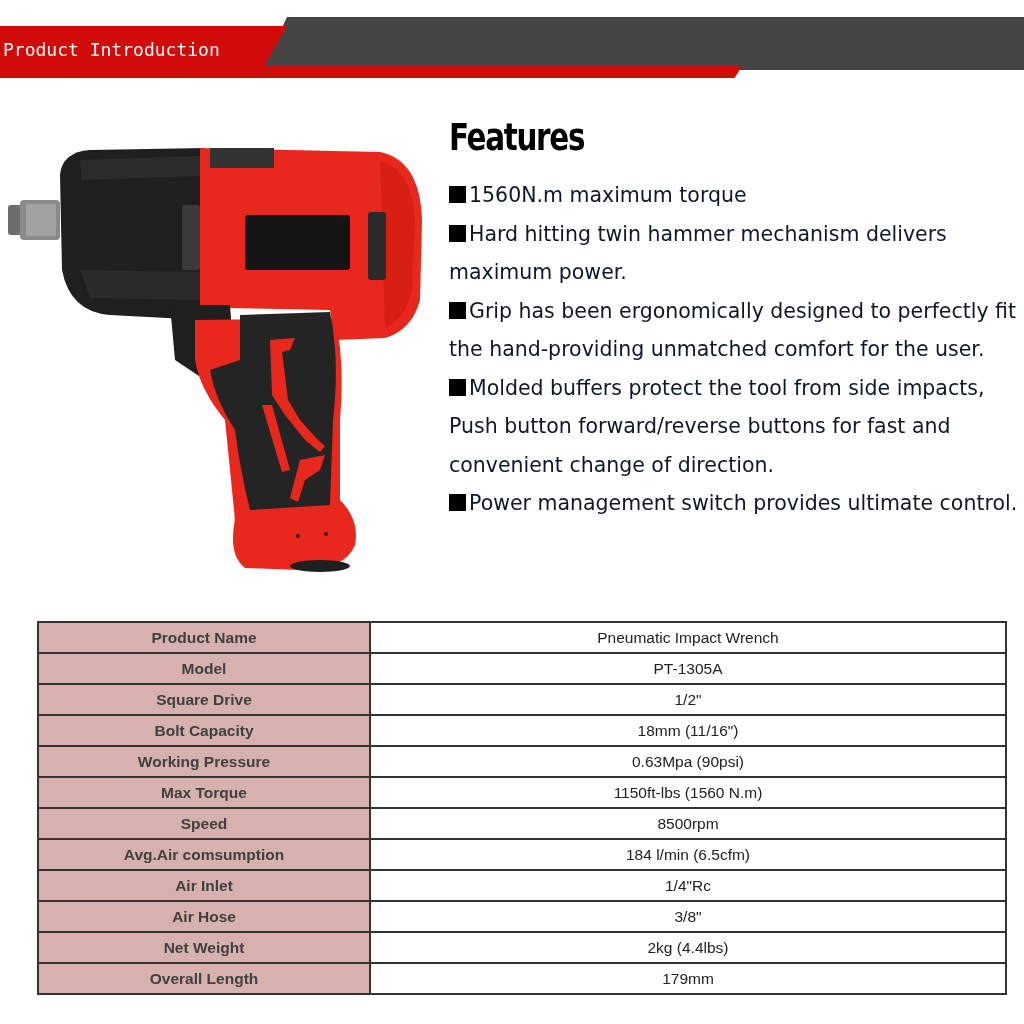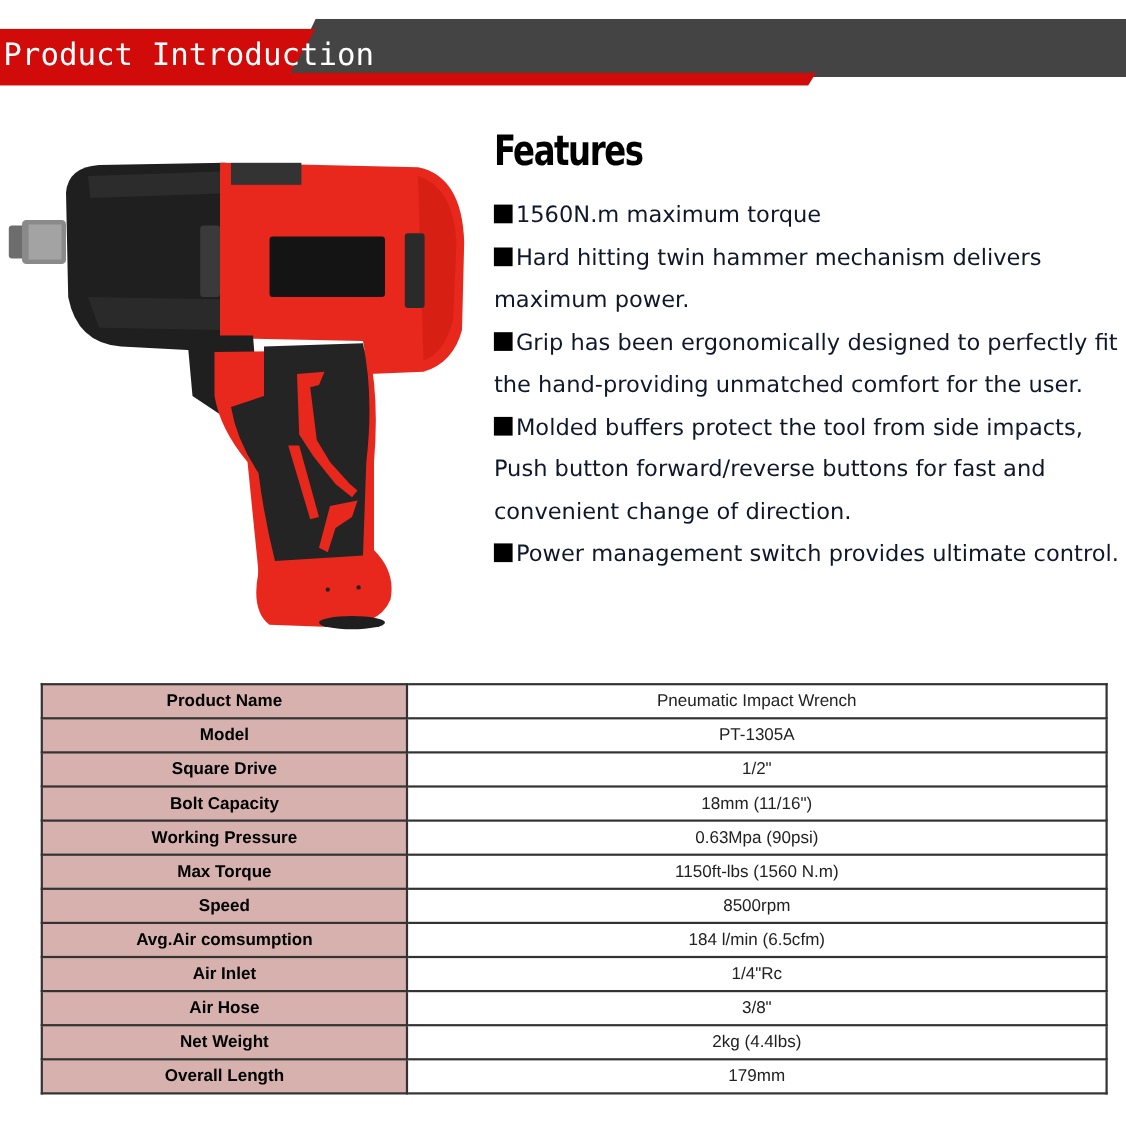"Product Introduction" .banner-title { font-size: 28px -> 18px }
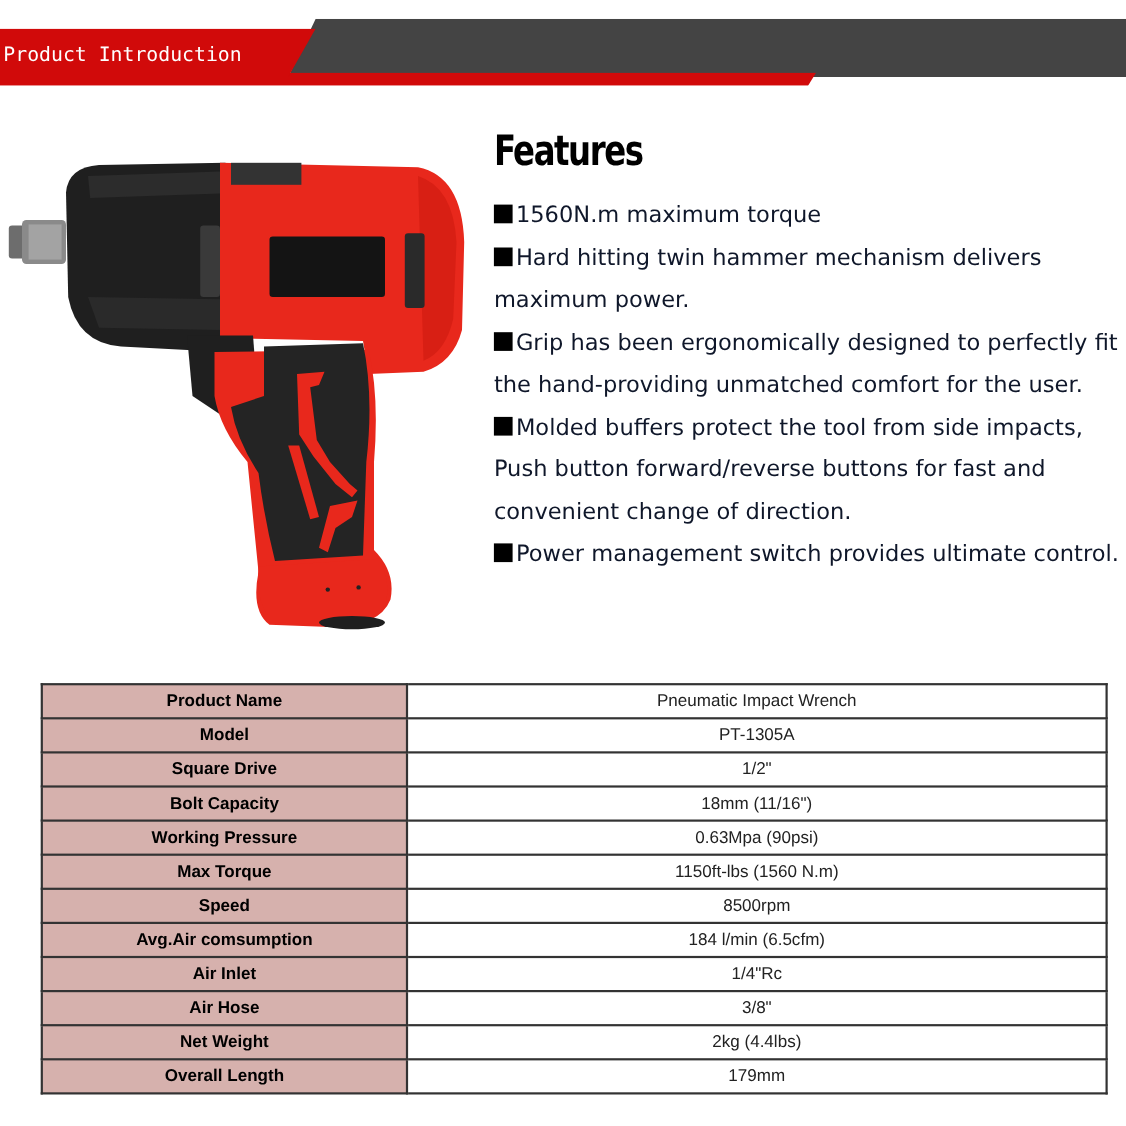"Product Name" .spec-table td.label { color: #000000 -> #404040 }
